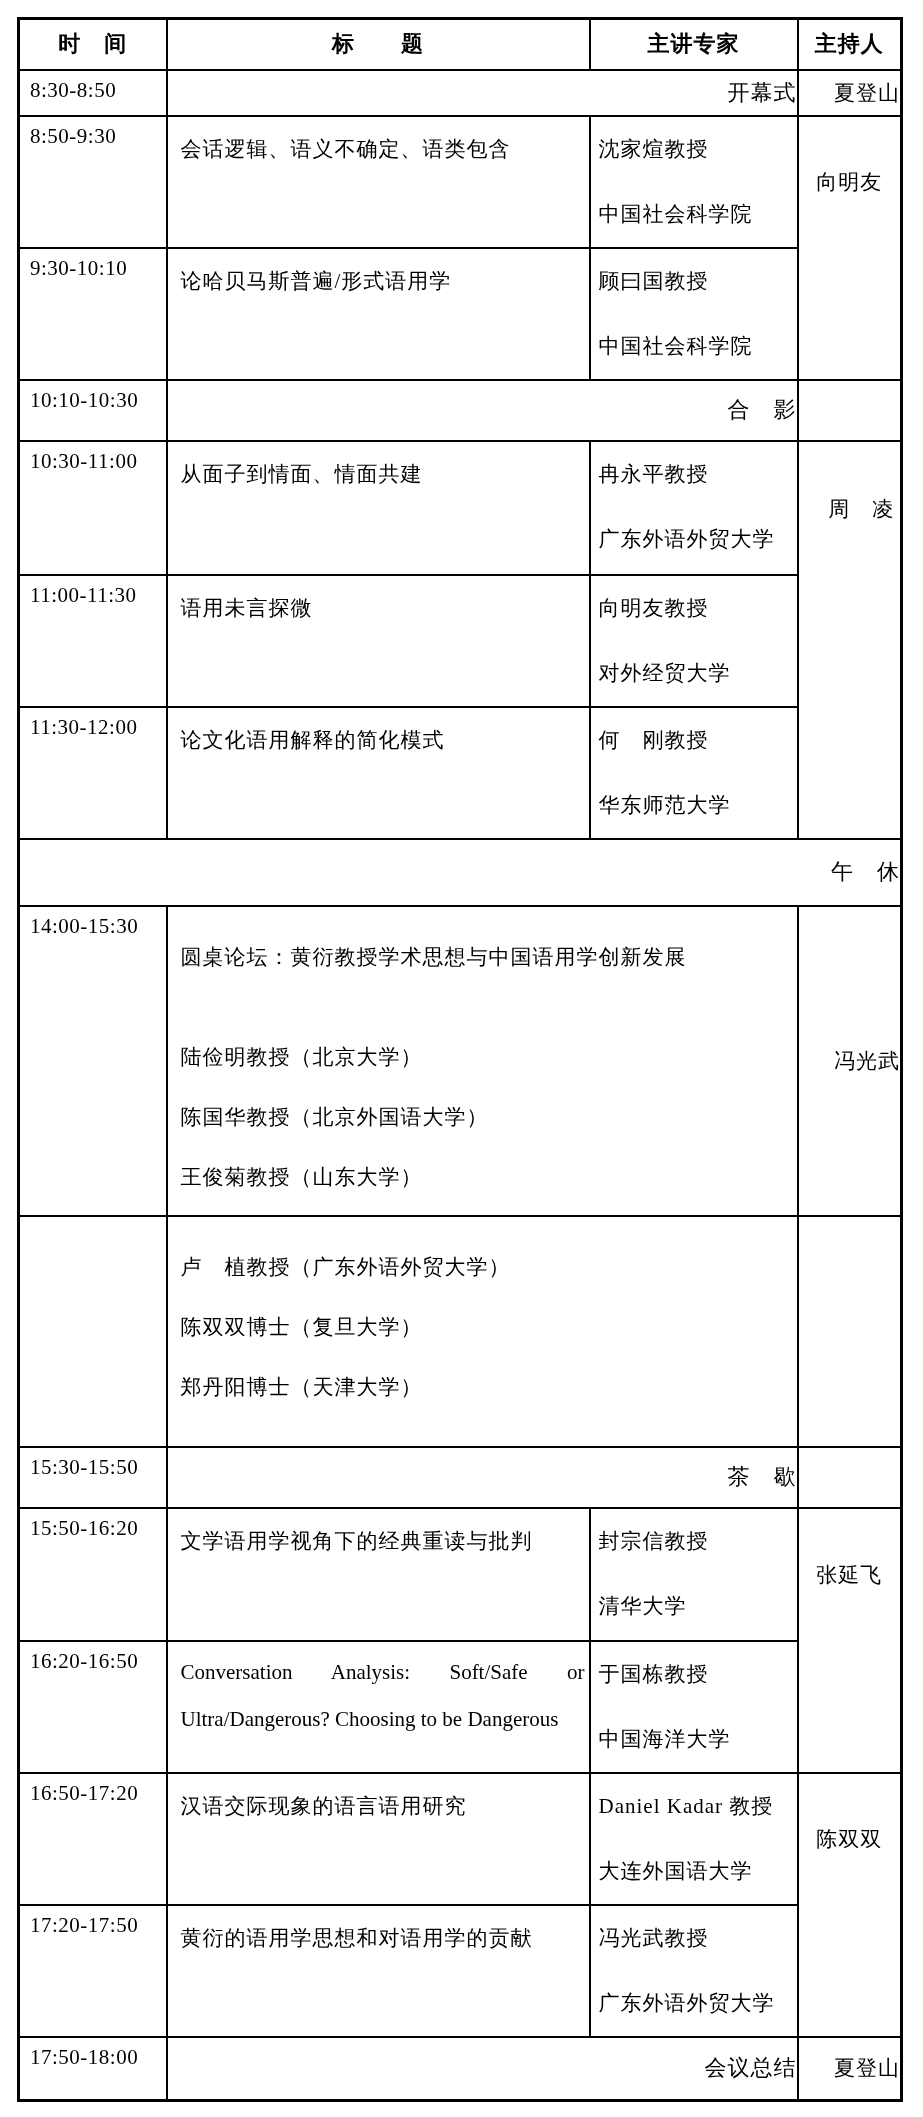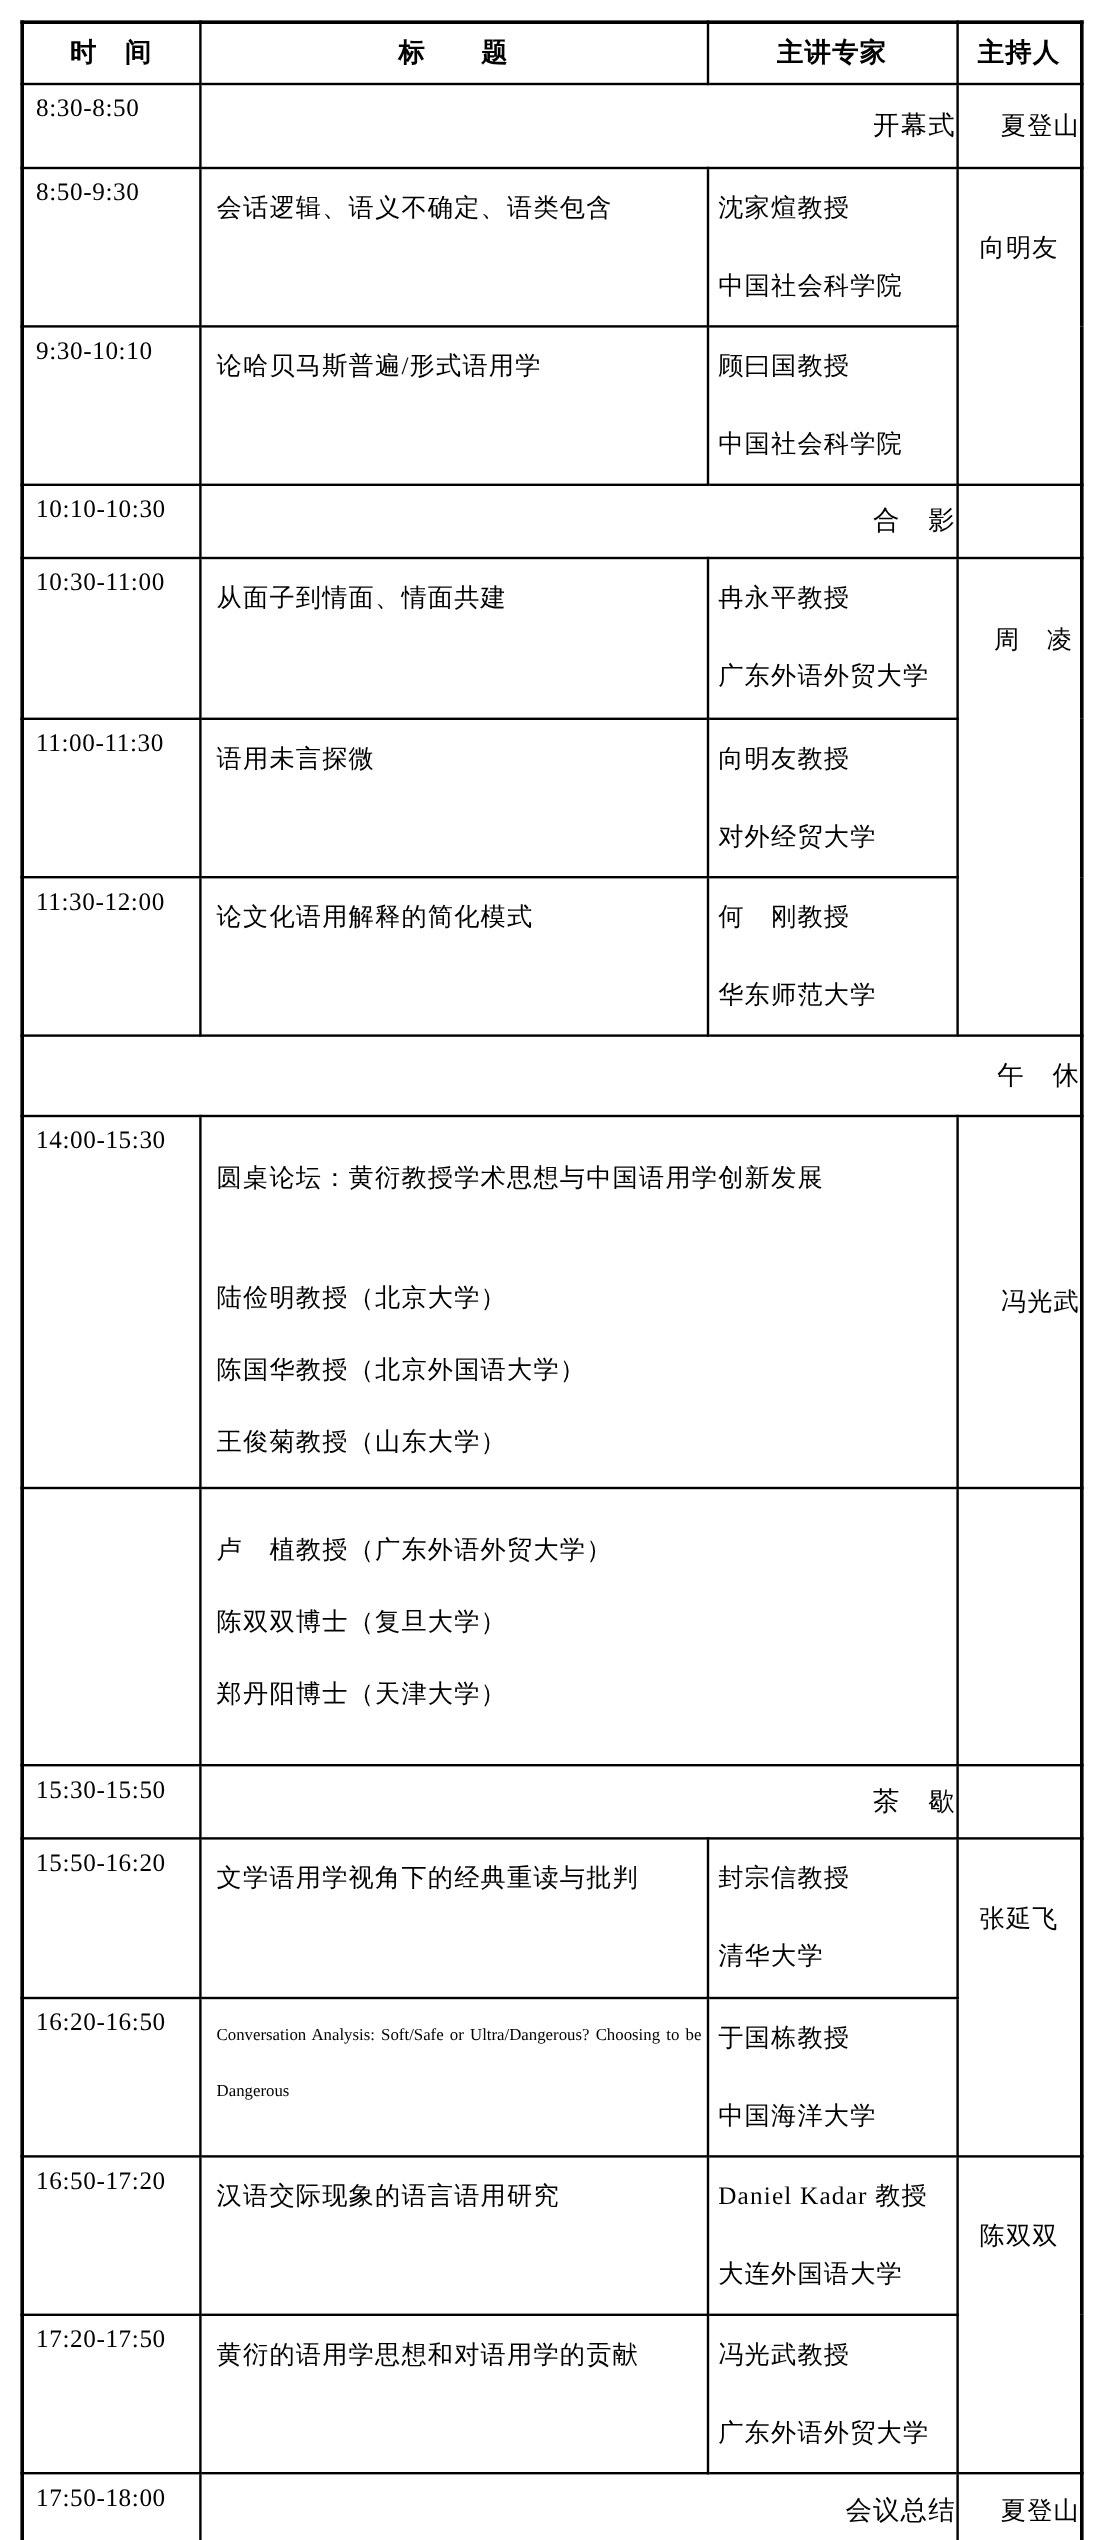"8:30-8:50" tr { height: 70px -> 46px }
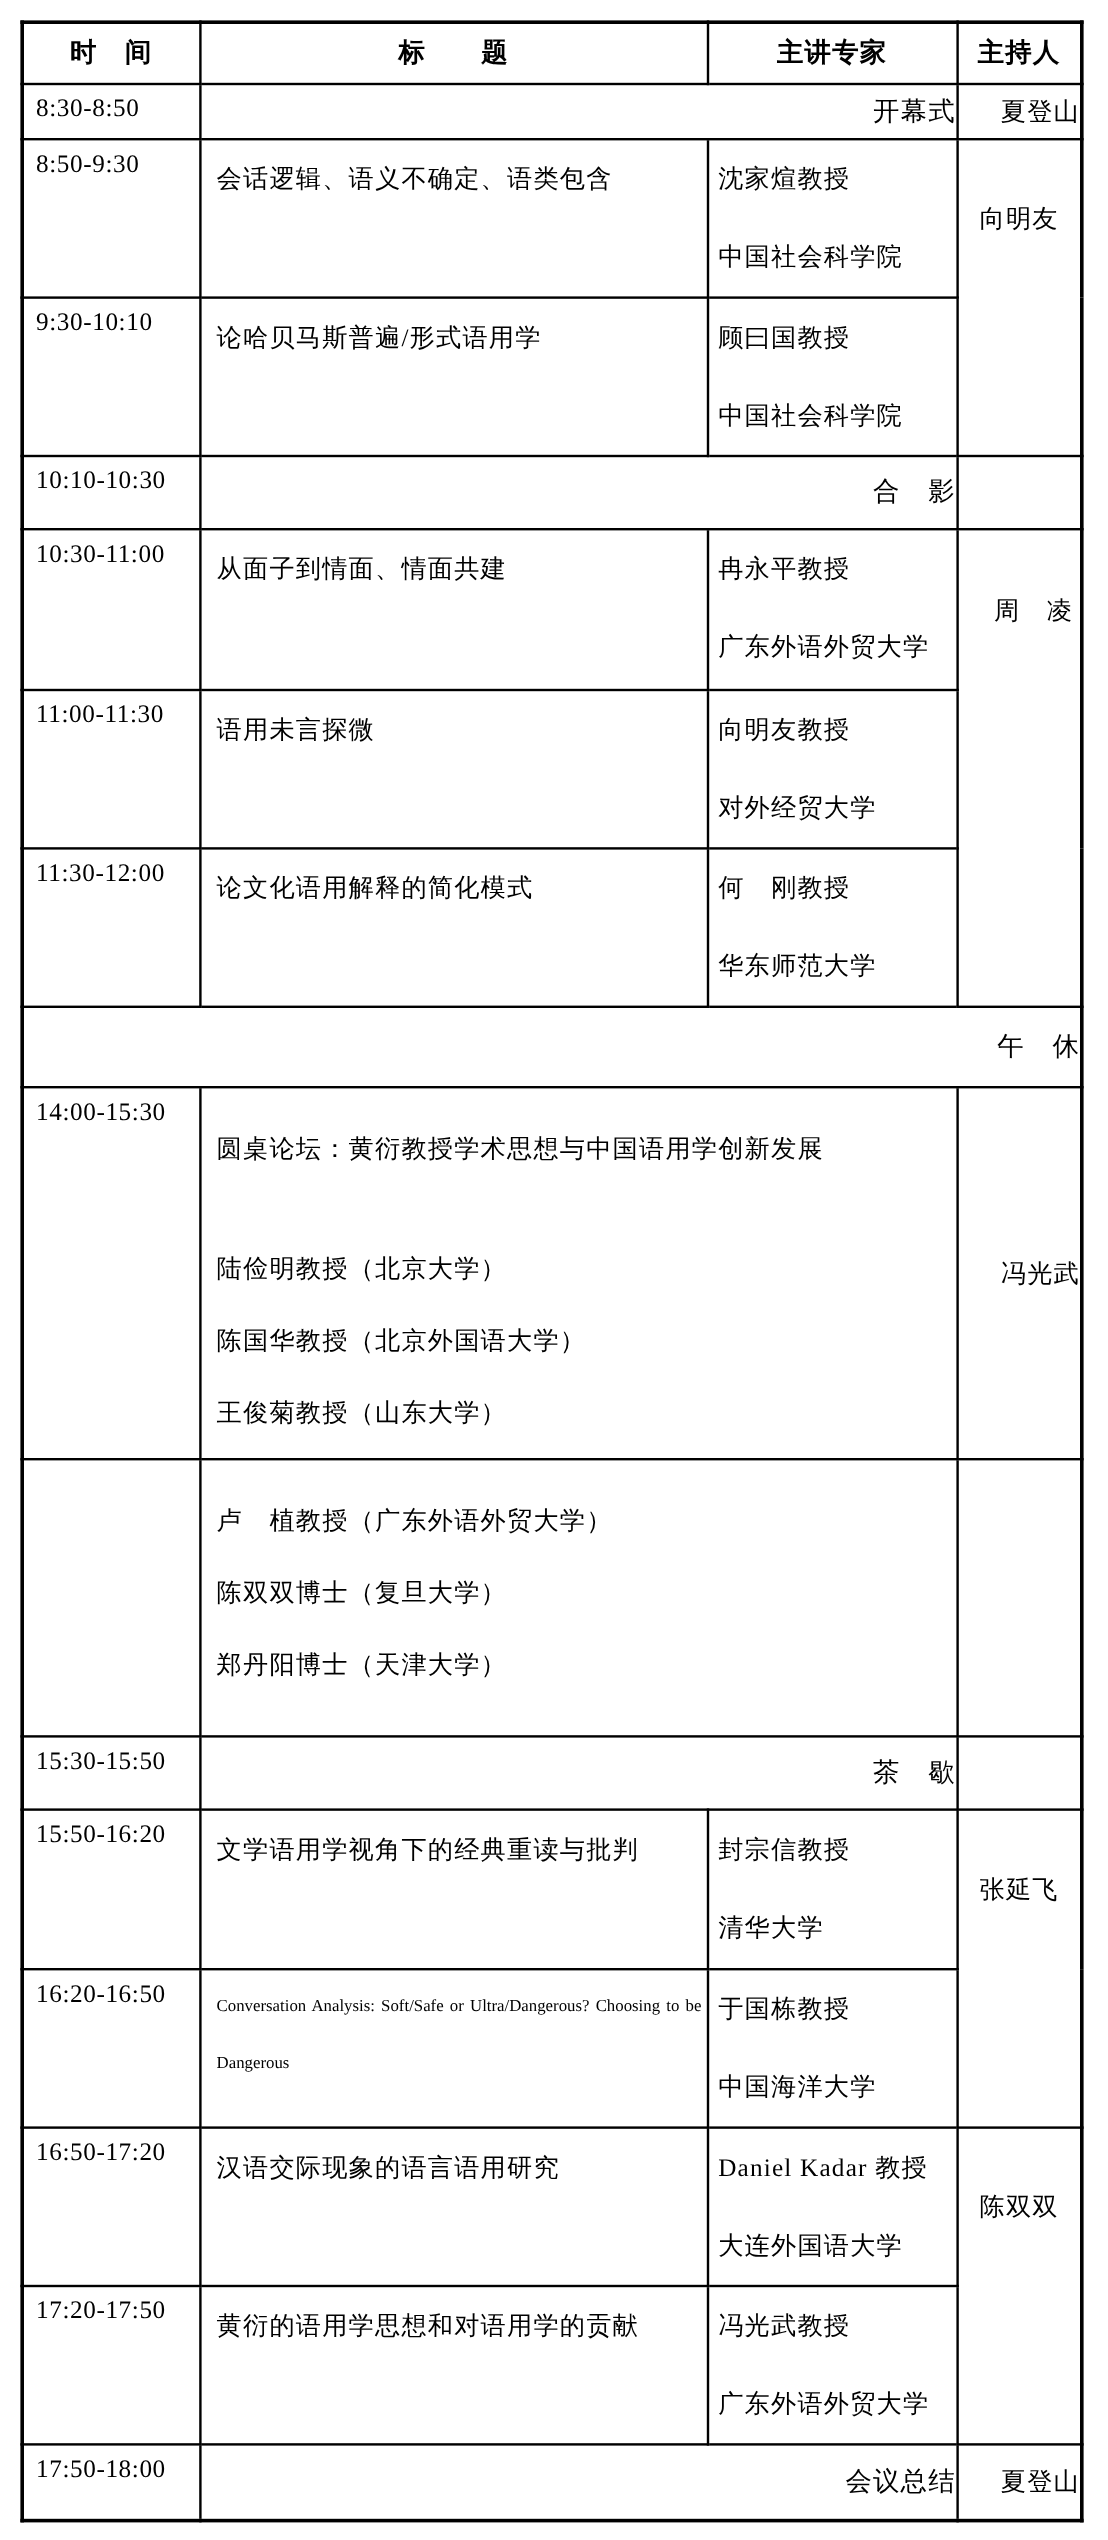"Conversation Analysis: Soft/Safe or" td.eng { font-size: 14px -> 21px }
